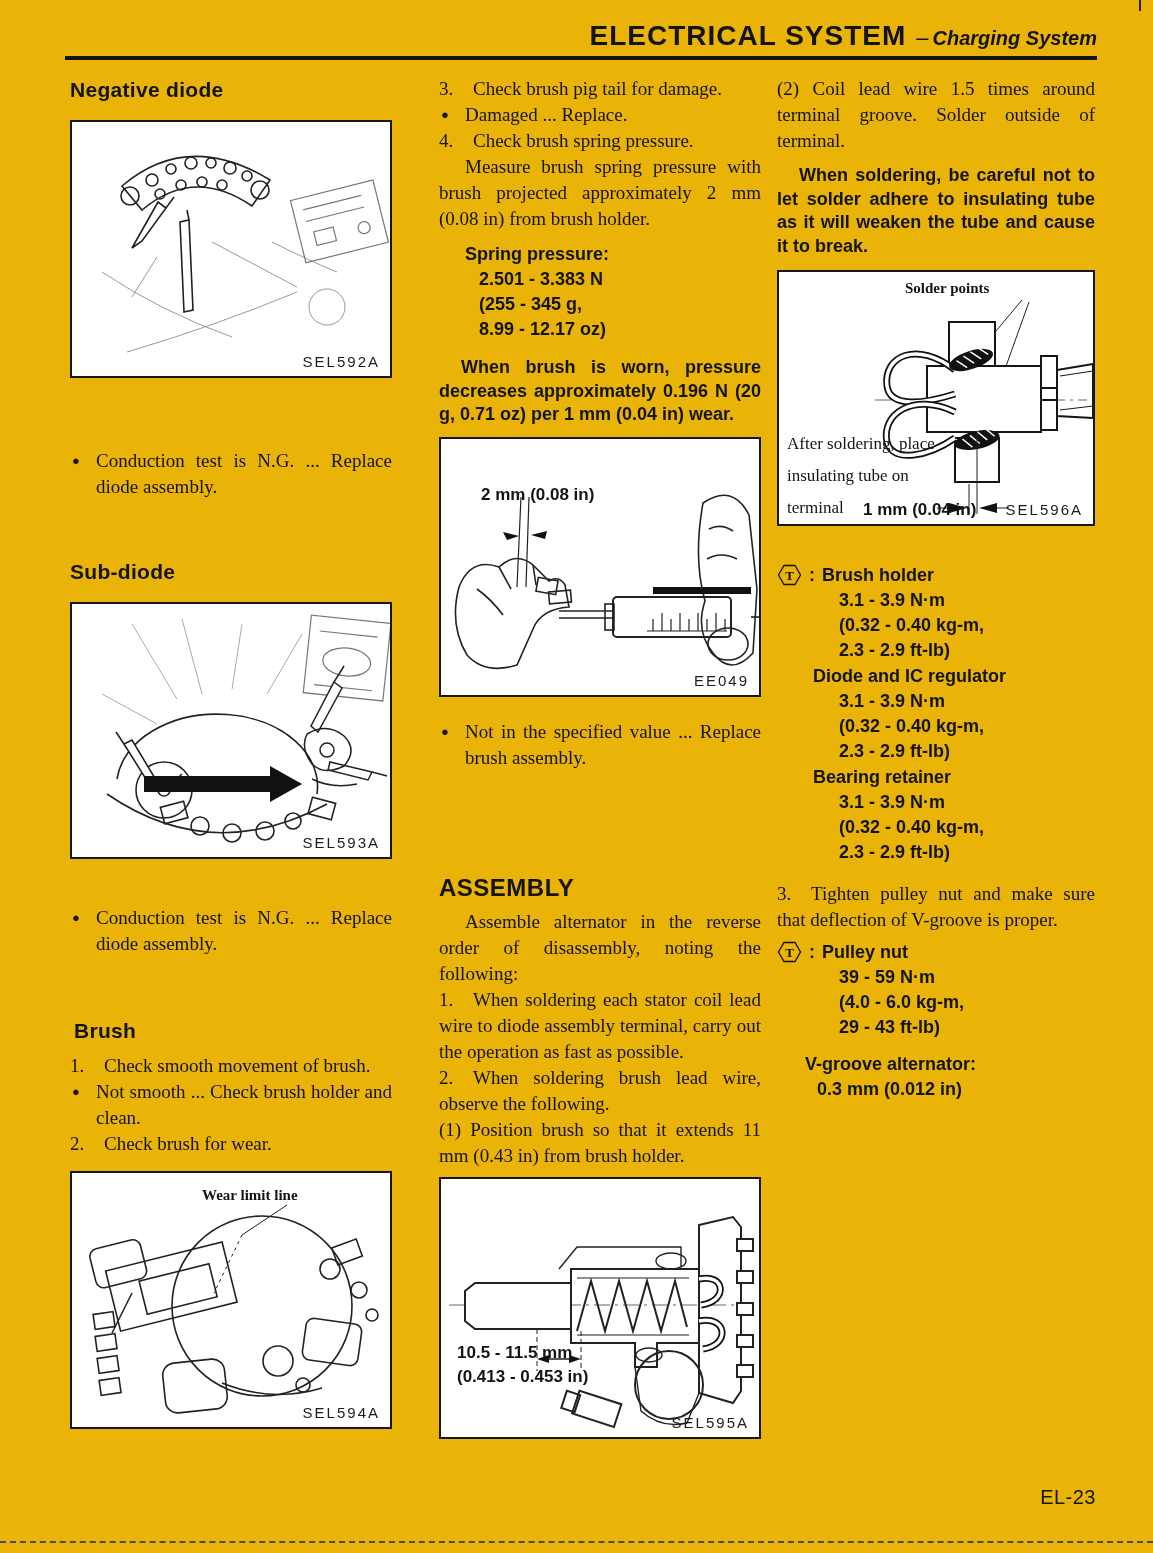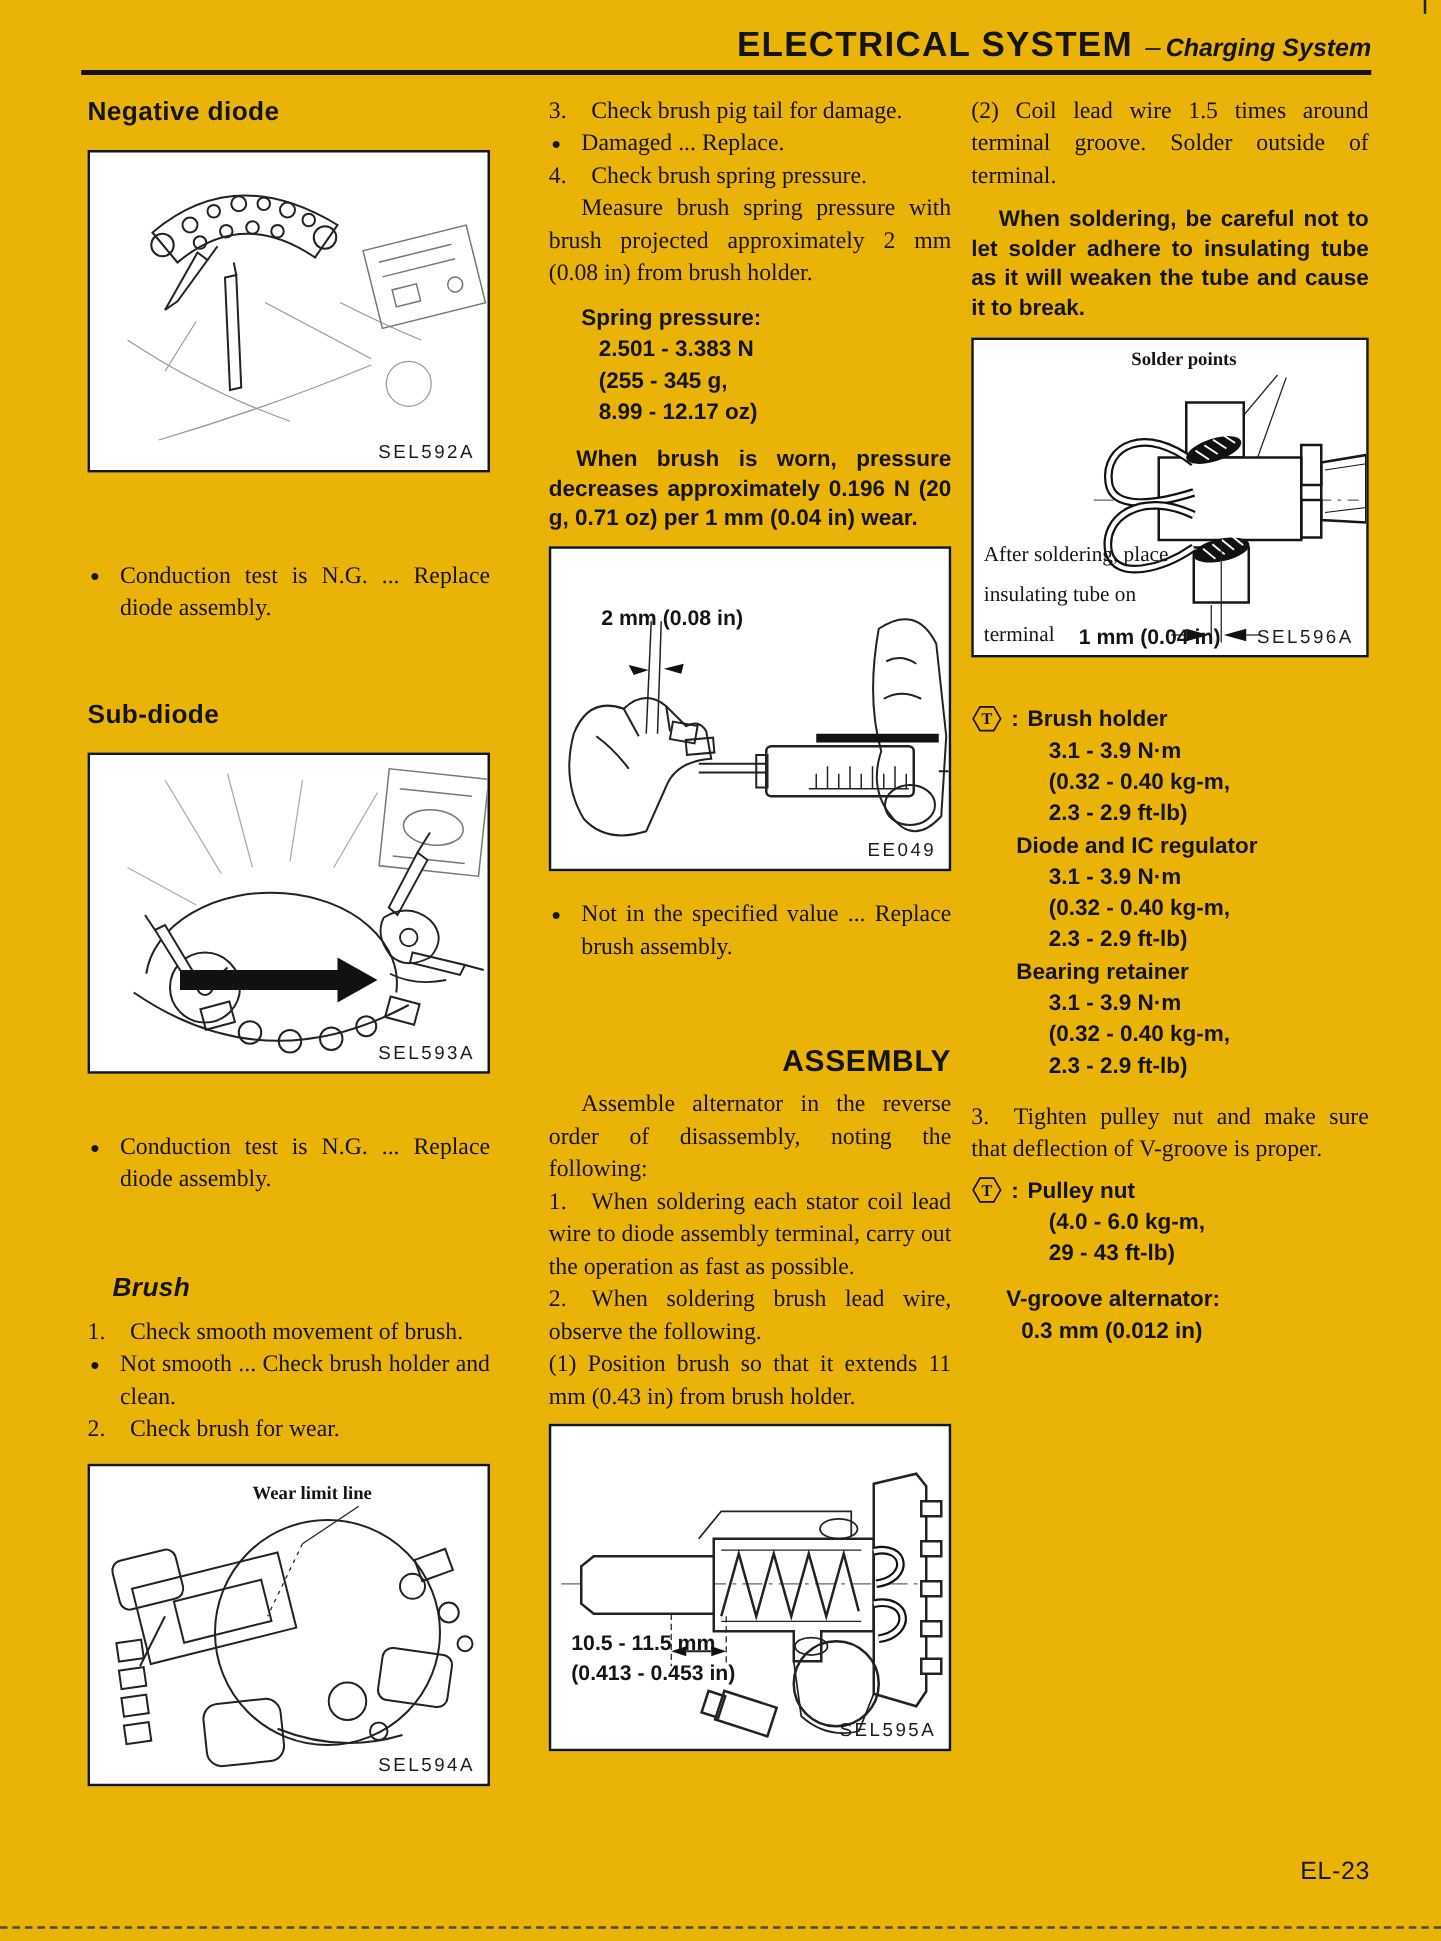"ASSEMBLY" div.h-assembly { margin-top: 64px -> 102px; text-align: right -> none }
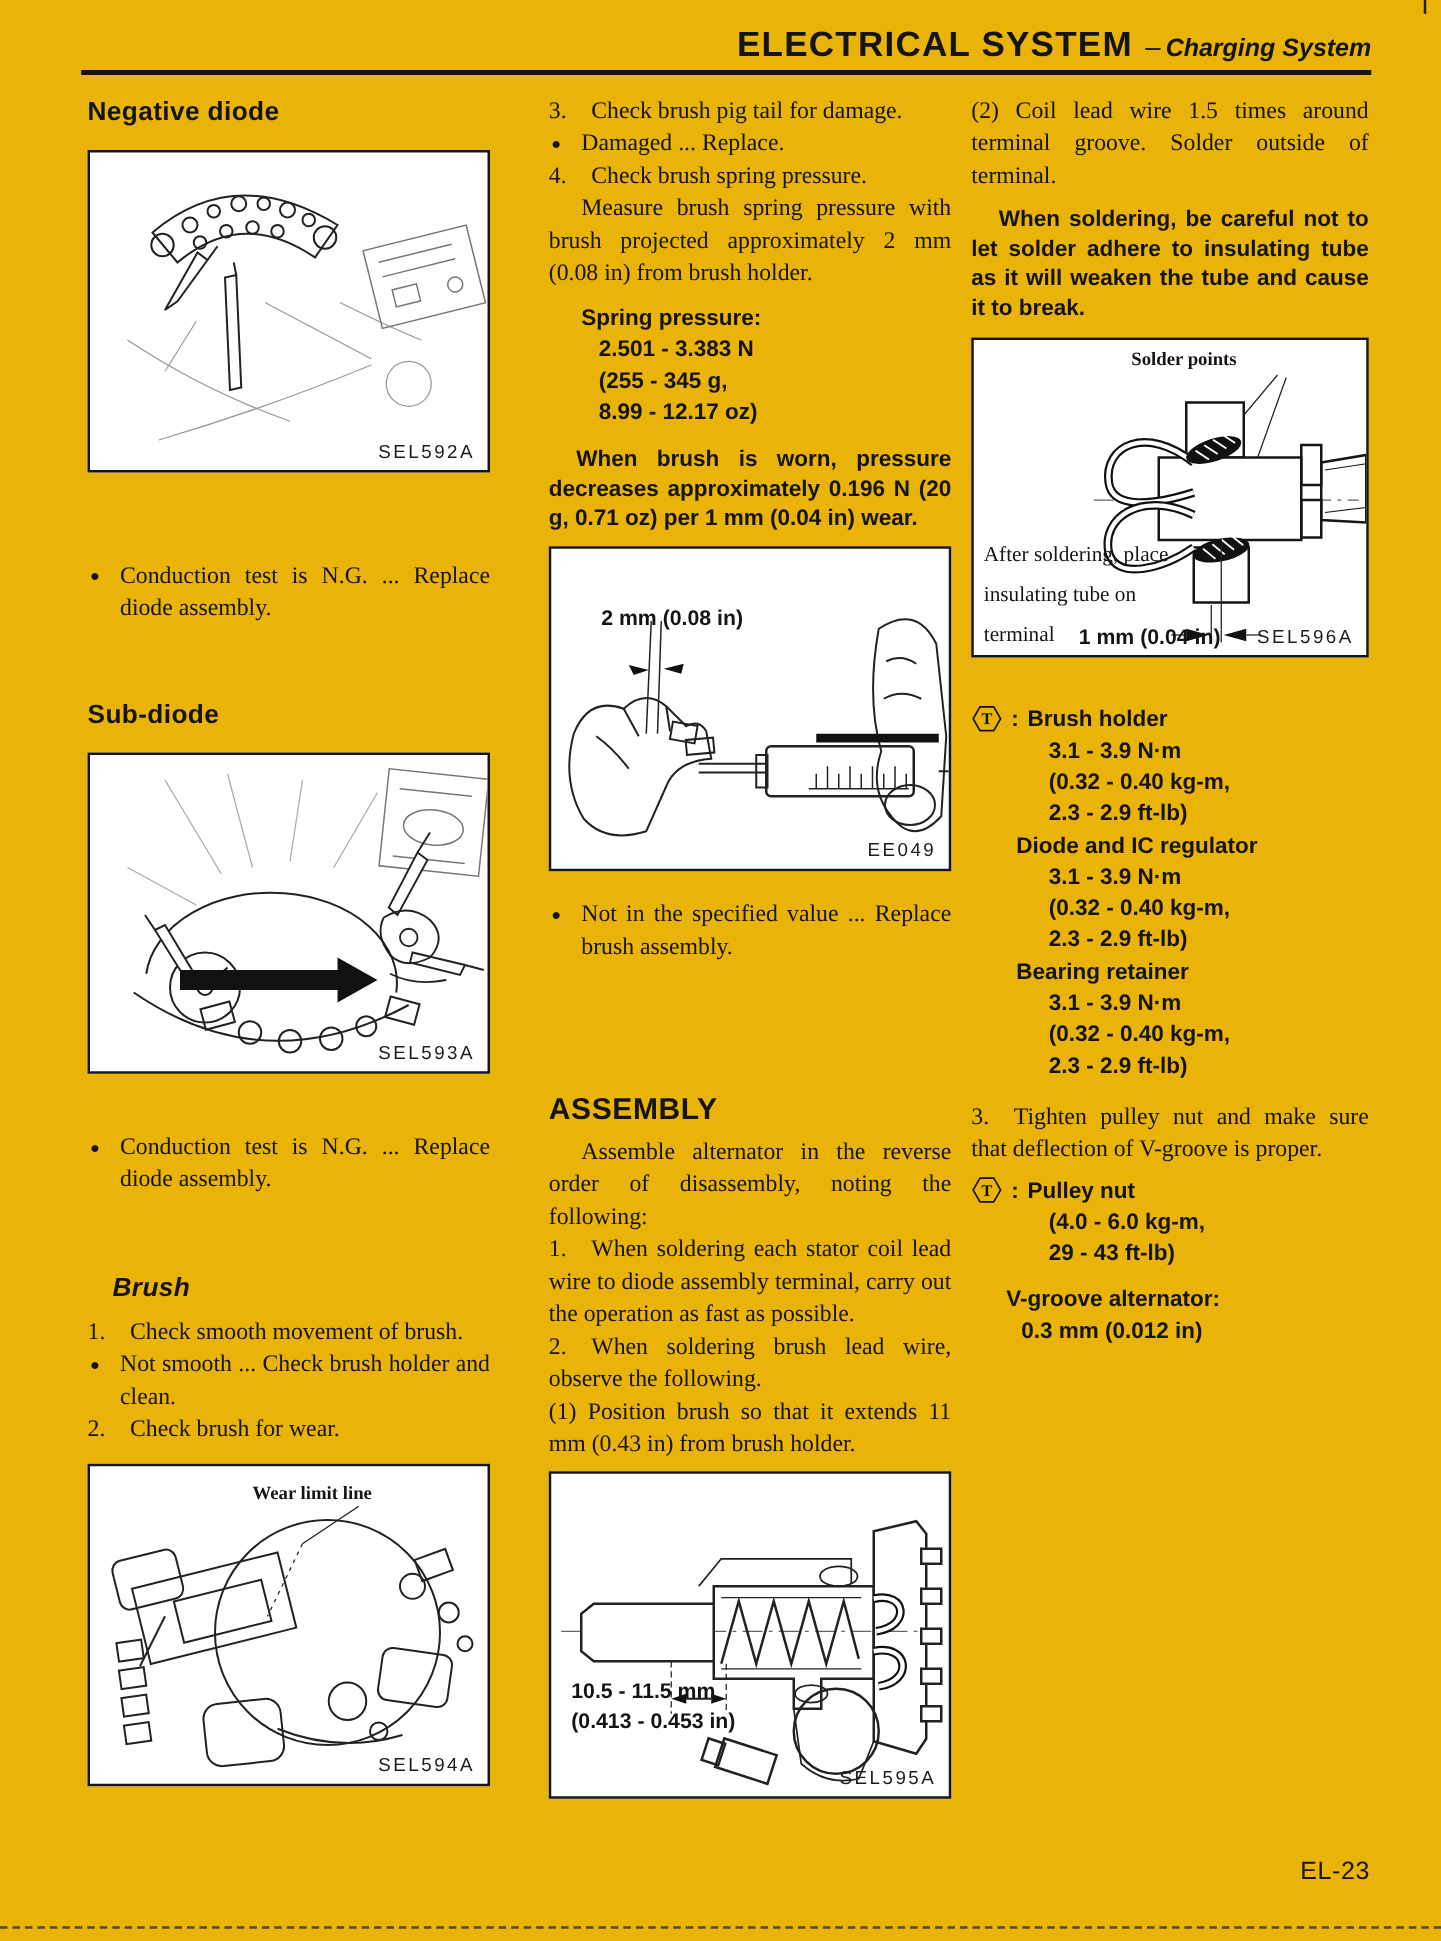"39 - 59 N·m" p.tval { html: none -> <p>39 - 59 N·m</p> }
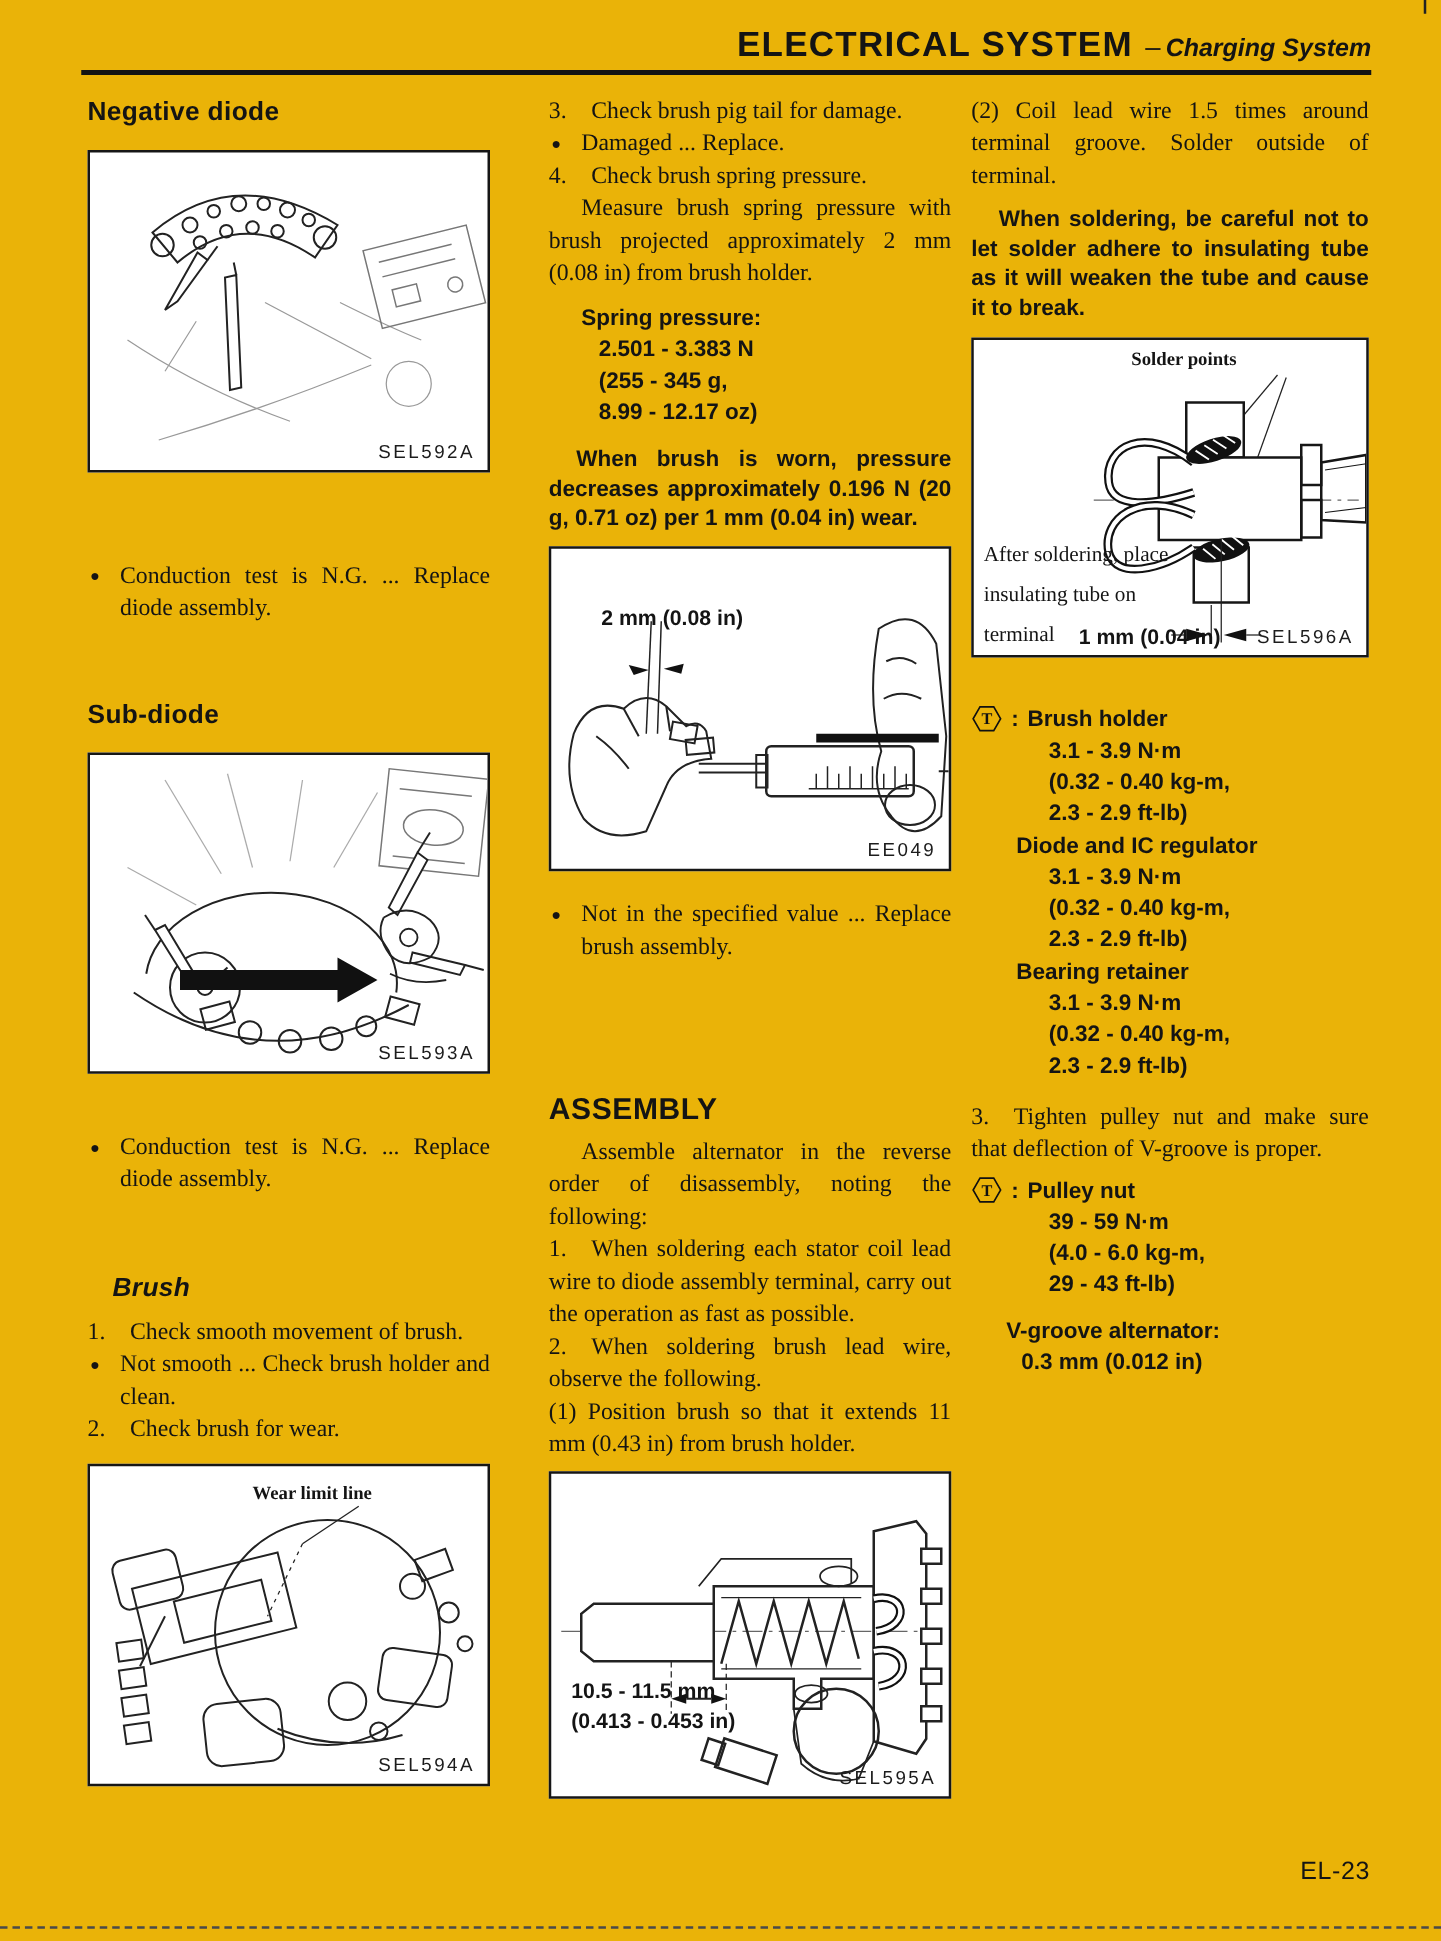"Brush" div.h-sans { font-style: italic -> none; margin-left: 20px -> 4px }
